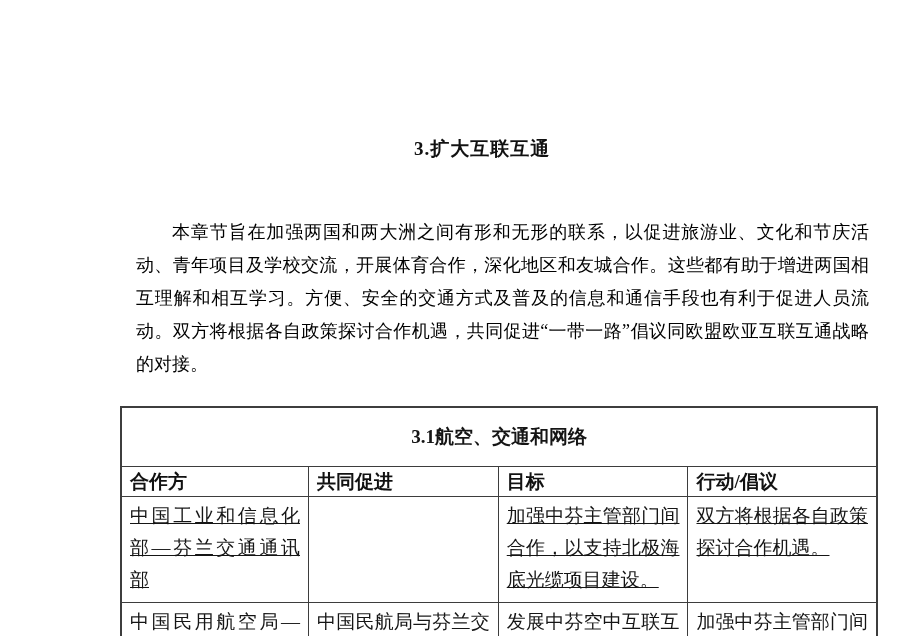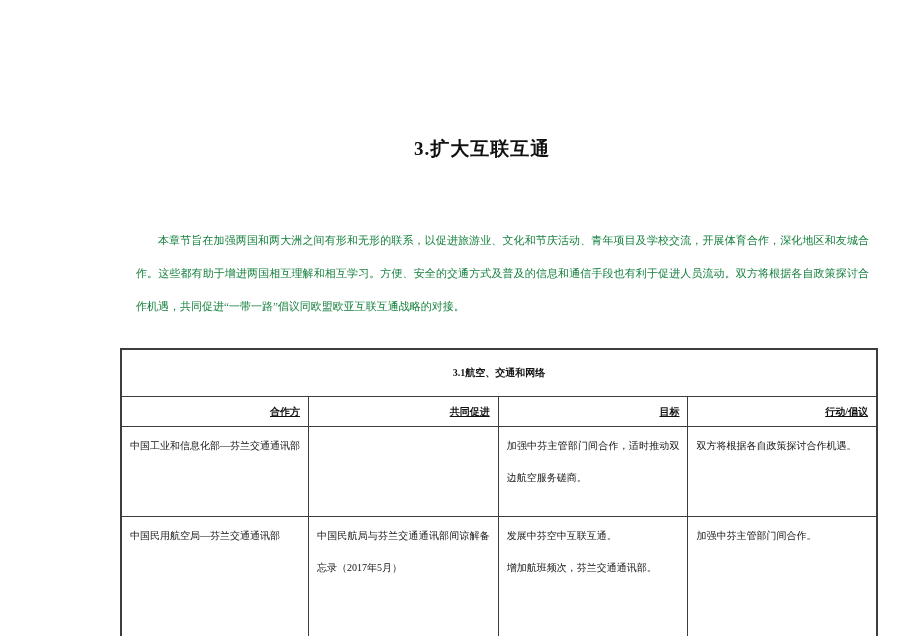"本章节旨在加强两国和两大洲之间有形和无形的联系，以促进旅游业、文化和节庆活动、青" .body-para { color: #15803d -> #000000; font-size: 11px -> 18px; margin: 30px 63px 0 72px -> 22px 63px 0 72px }
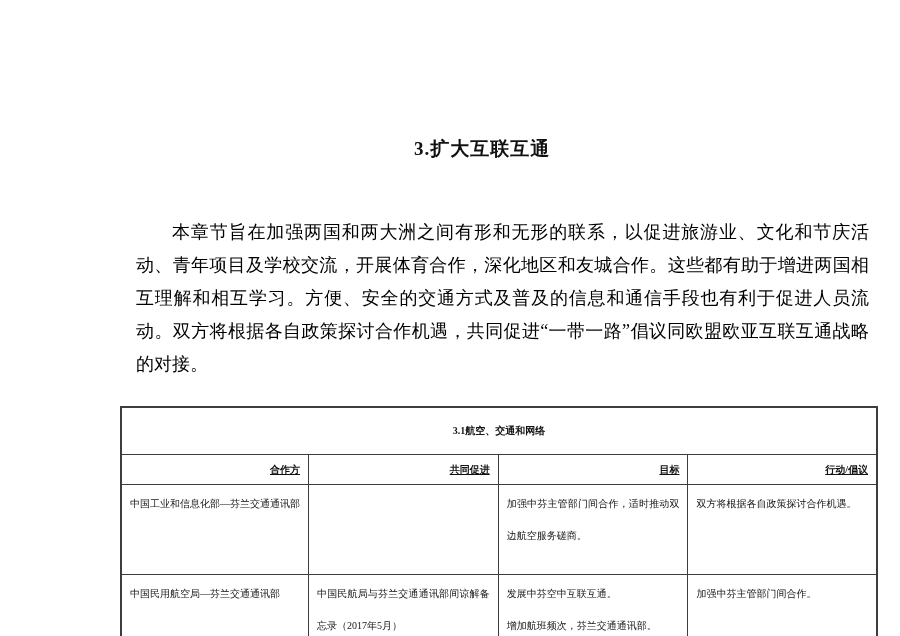"3.1航空、交通和网络" .coop-table td, .coop-table th { font-size: 10px -> 19px }
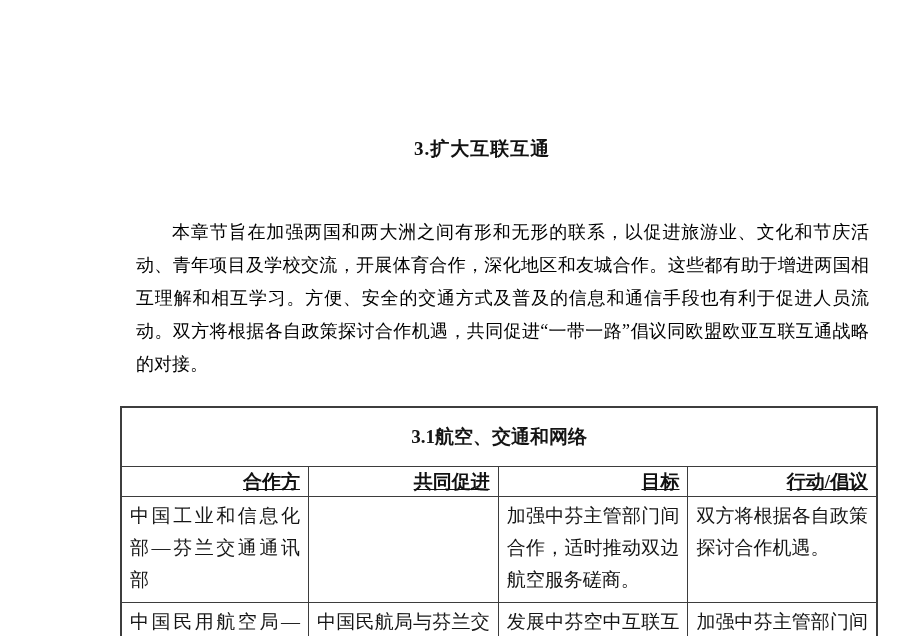"合作方" .header-row th { text-align: right -> left; text-decoration: underline -> none }
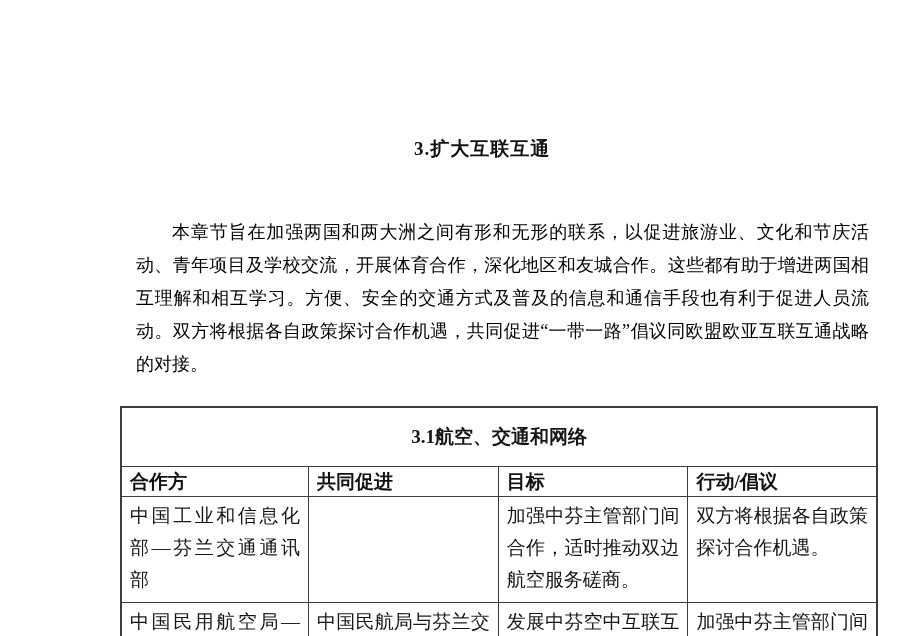"中国工业和信息化部—芬兰交通通讯部" .row-1 td { text-decoration: none -> underline }
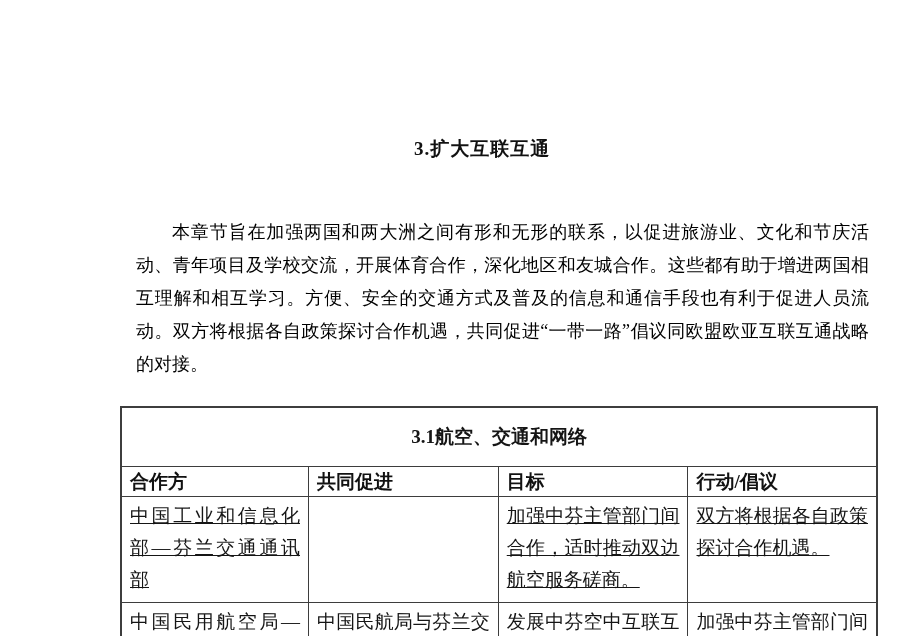"加强中芬主管部门间合作，适时推动双边航空服务磋商。" td { text: 适时推动双边航空服务磋商 -> 以支持北极海底光缆项目建设 }
